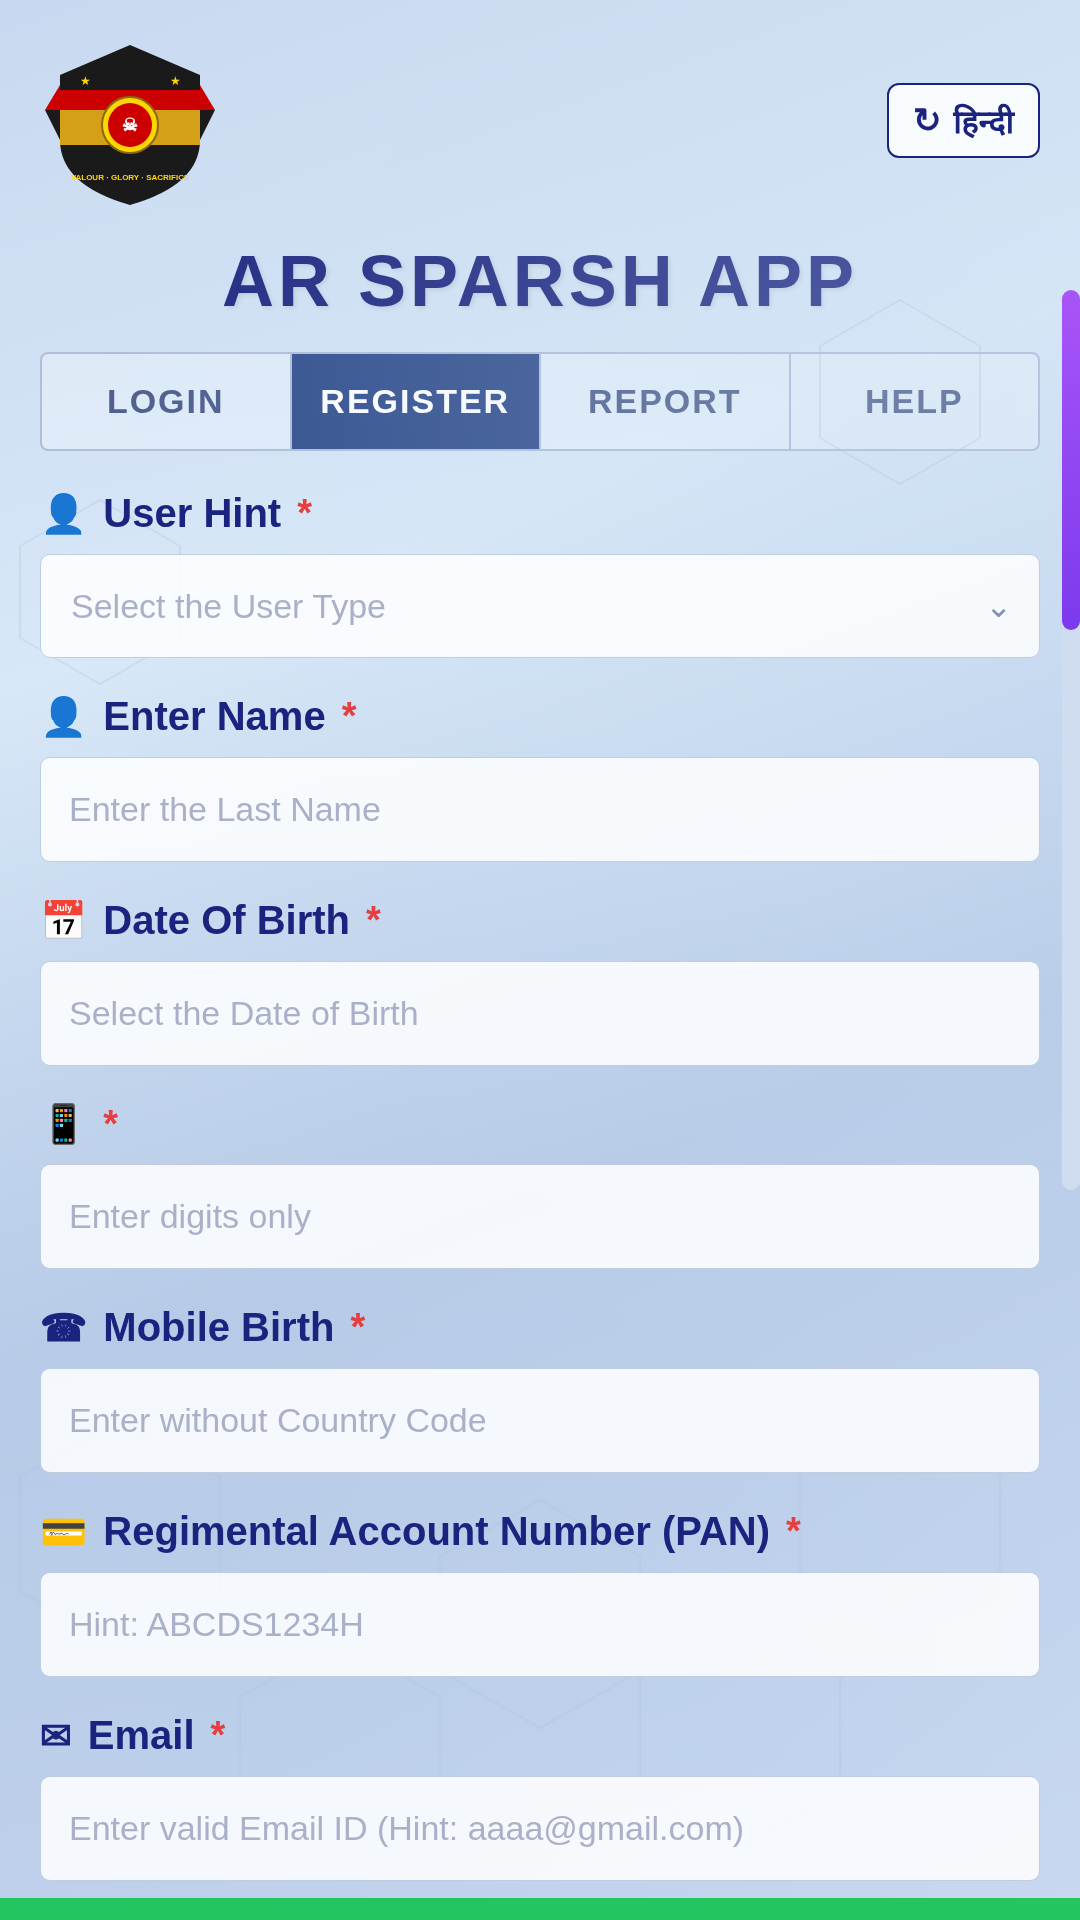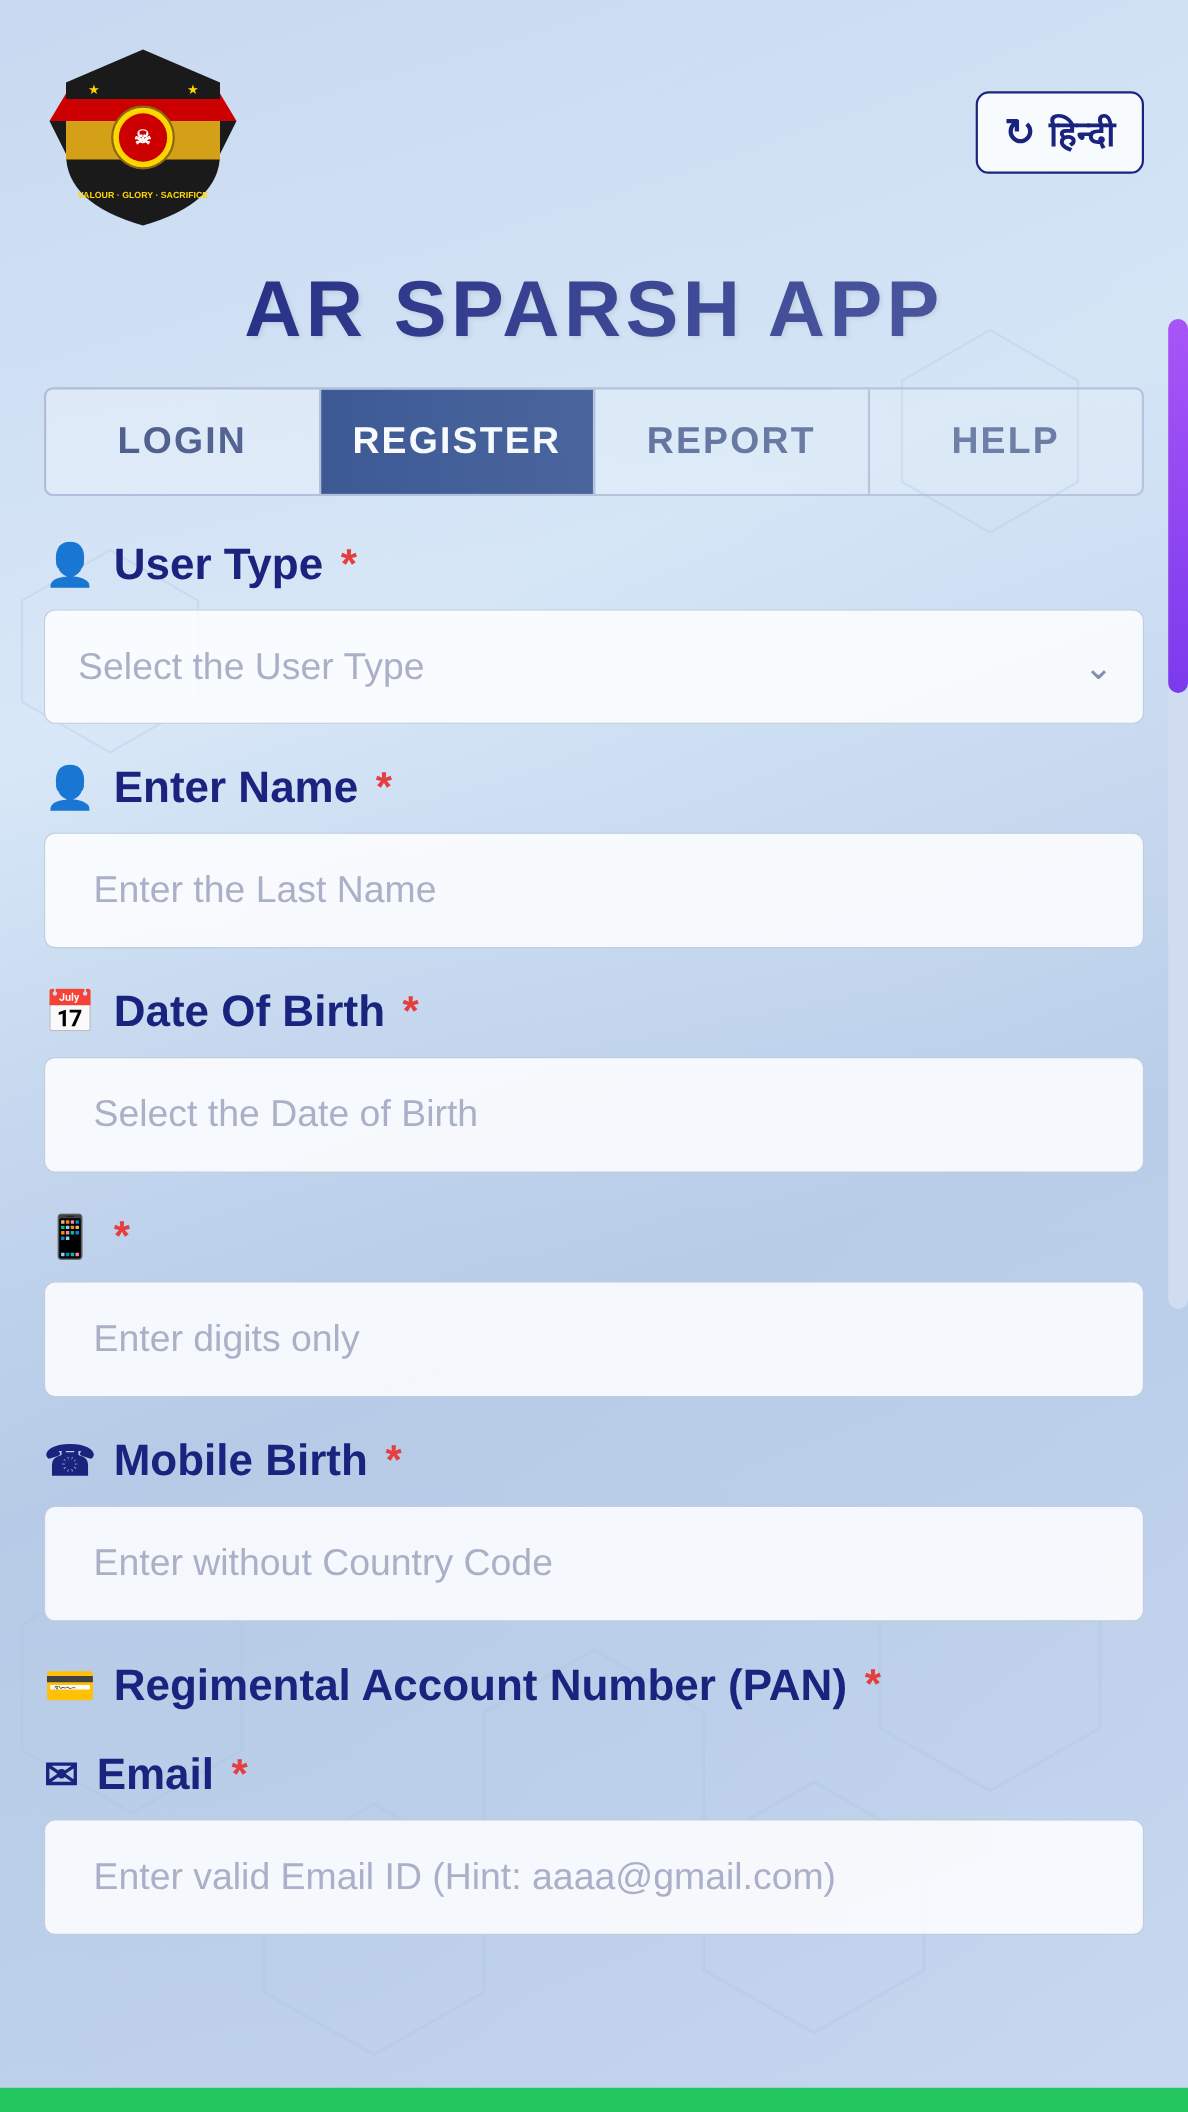"User Type" span { text: Type -> Hint }
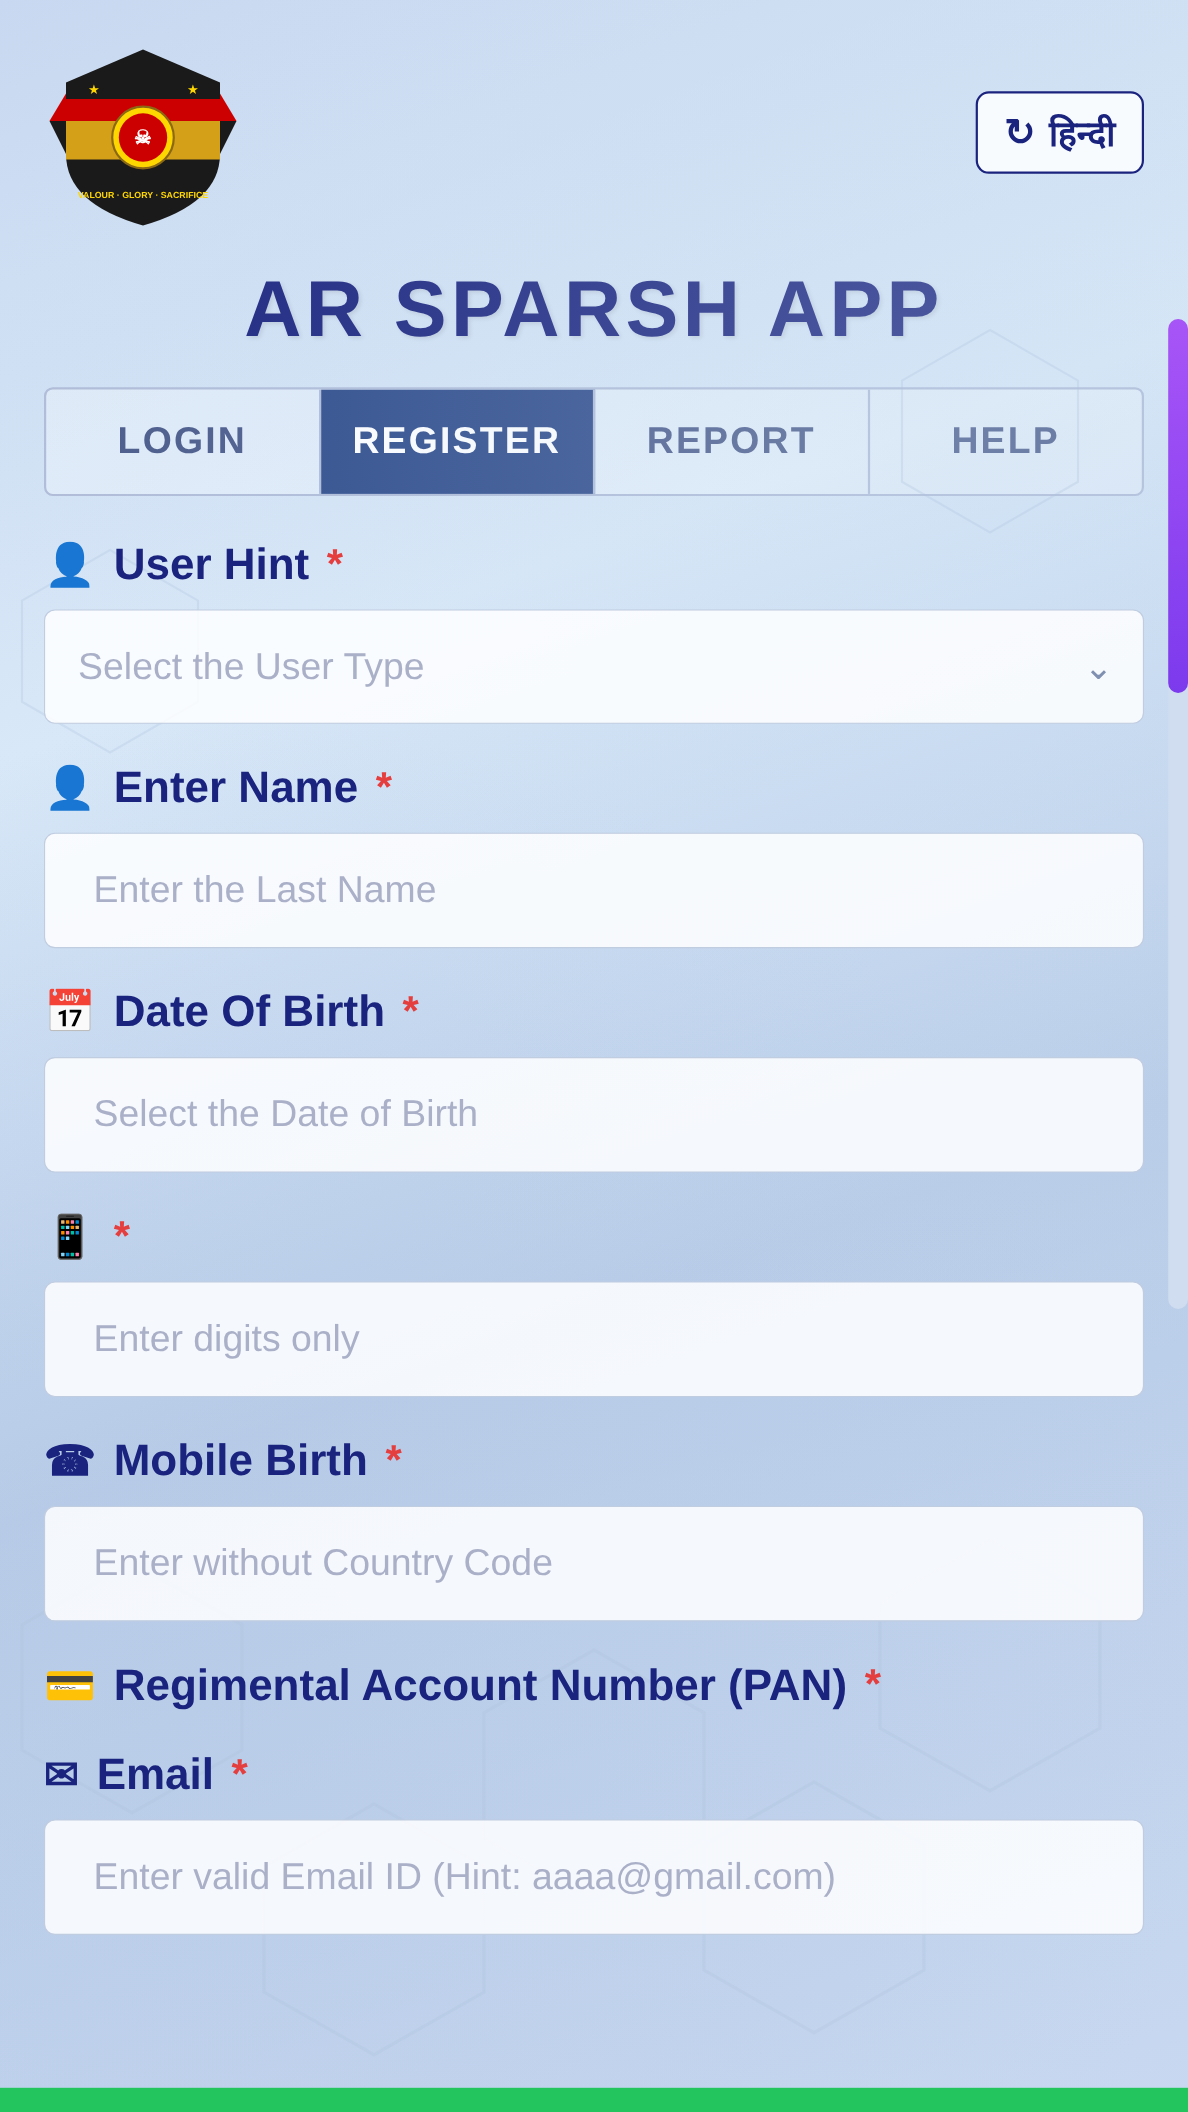"Enter the Last Name" .field-input { padding: 32px 44px -> 32px 28px }
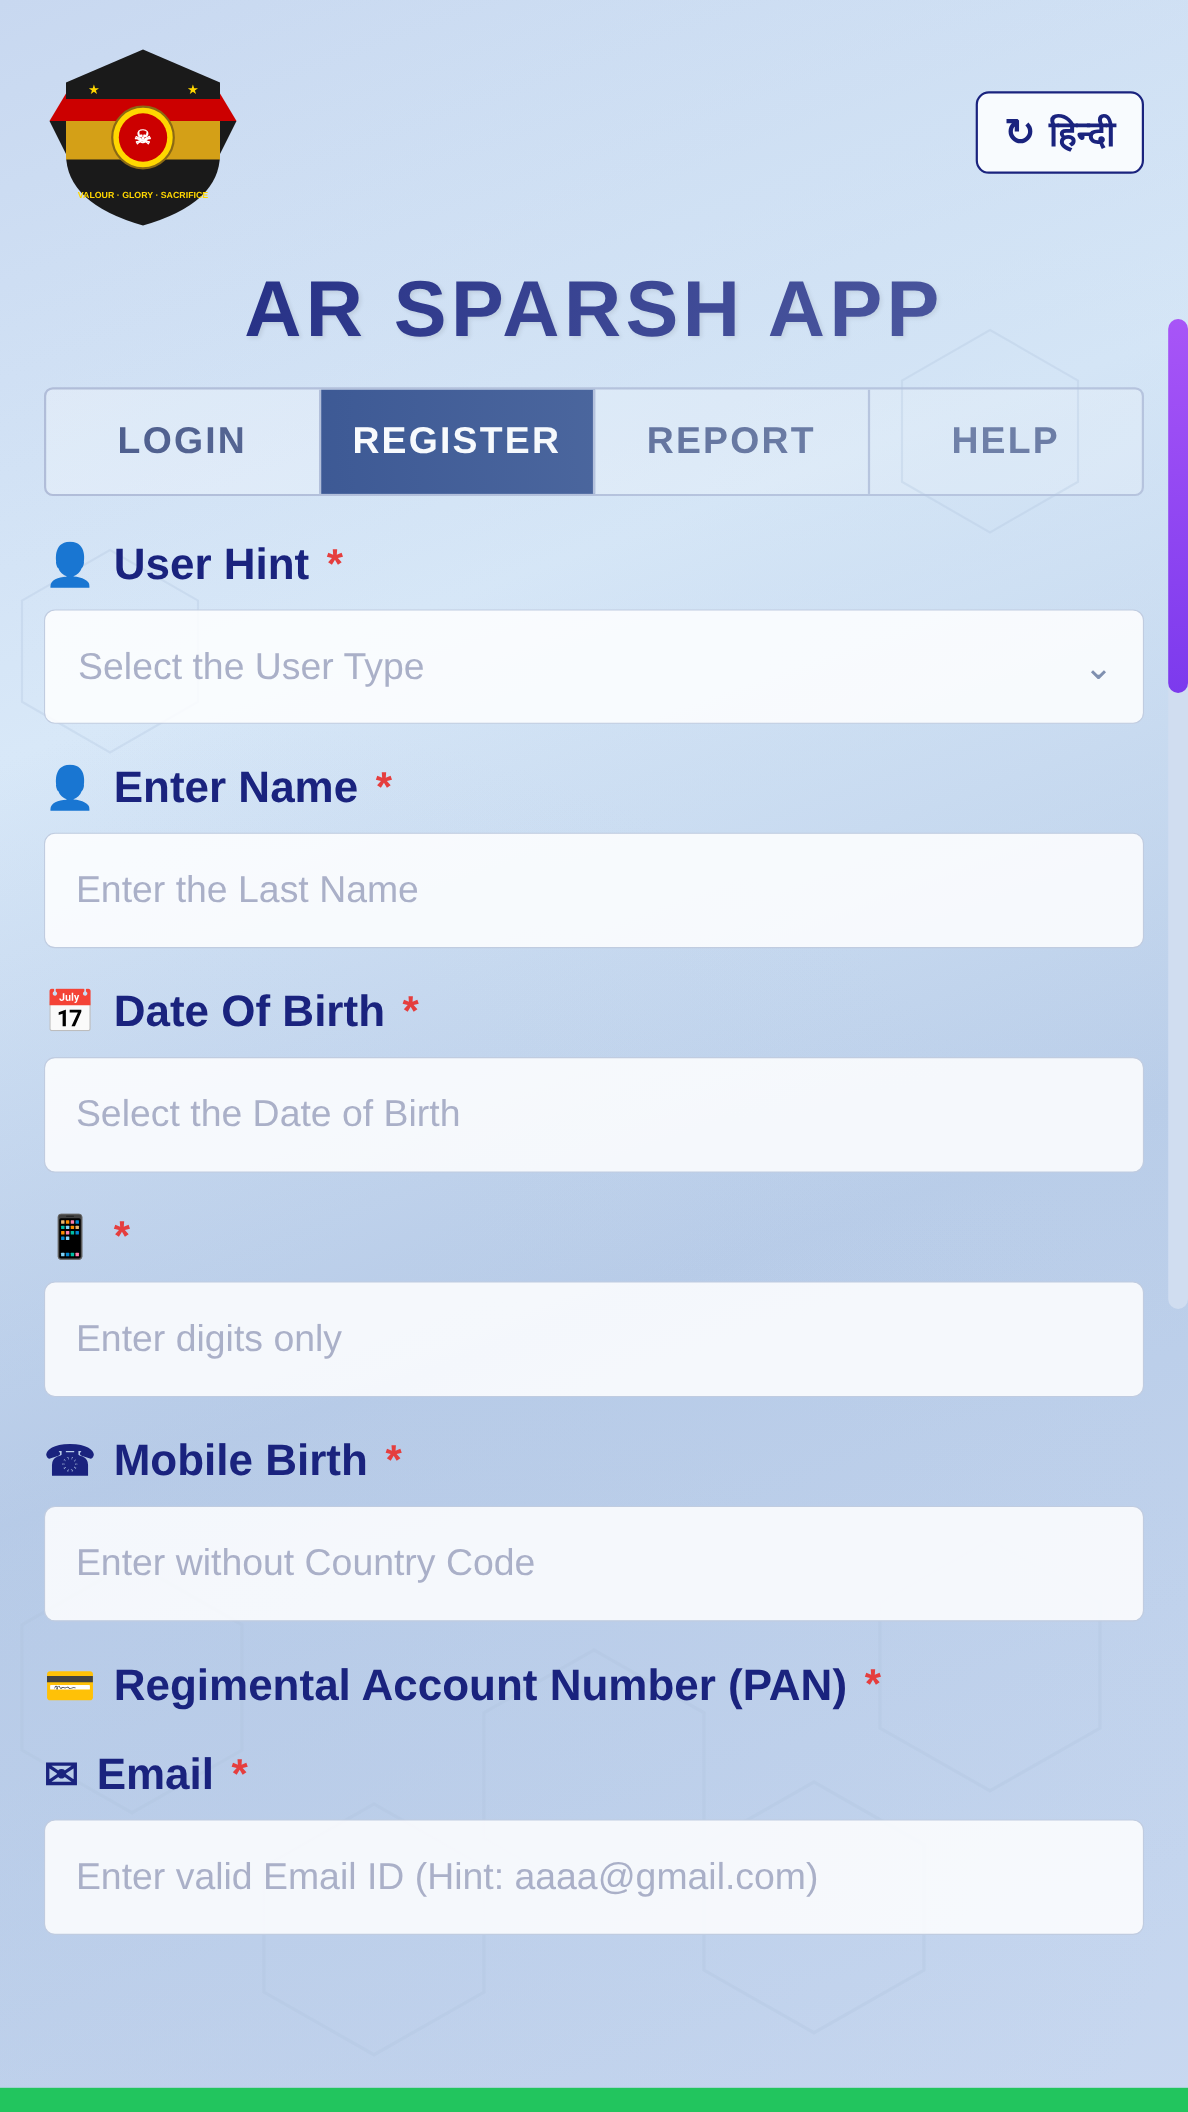"Hint: ABCDS1234H" input.field-input { html: none -> <input> }
